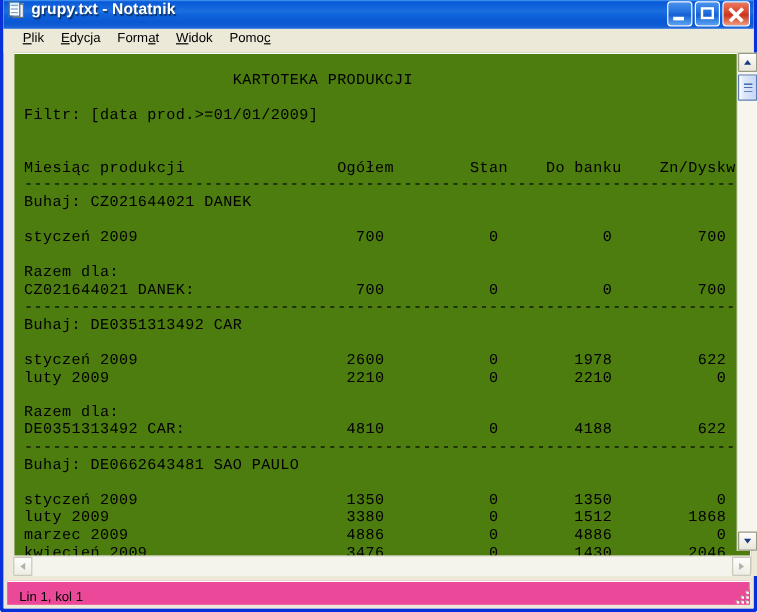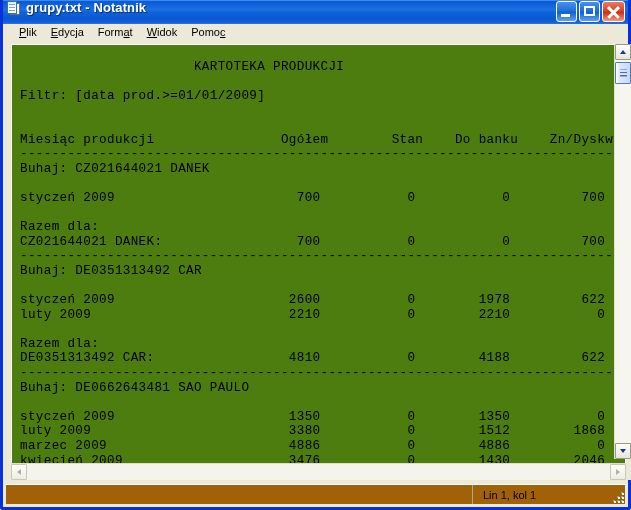"Lin 1, kol 1" #statusbar { background: #a16207 -> #ec4899; flex-direction: none -> column }
